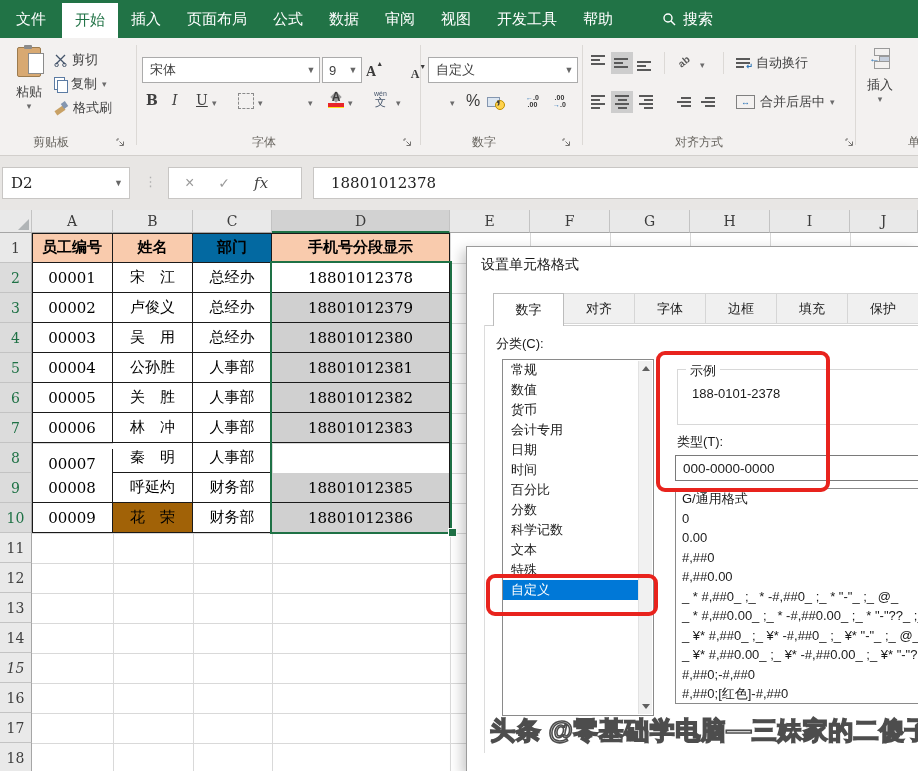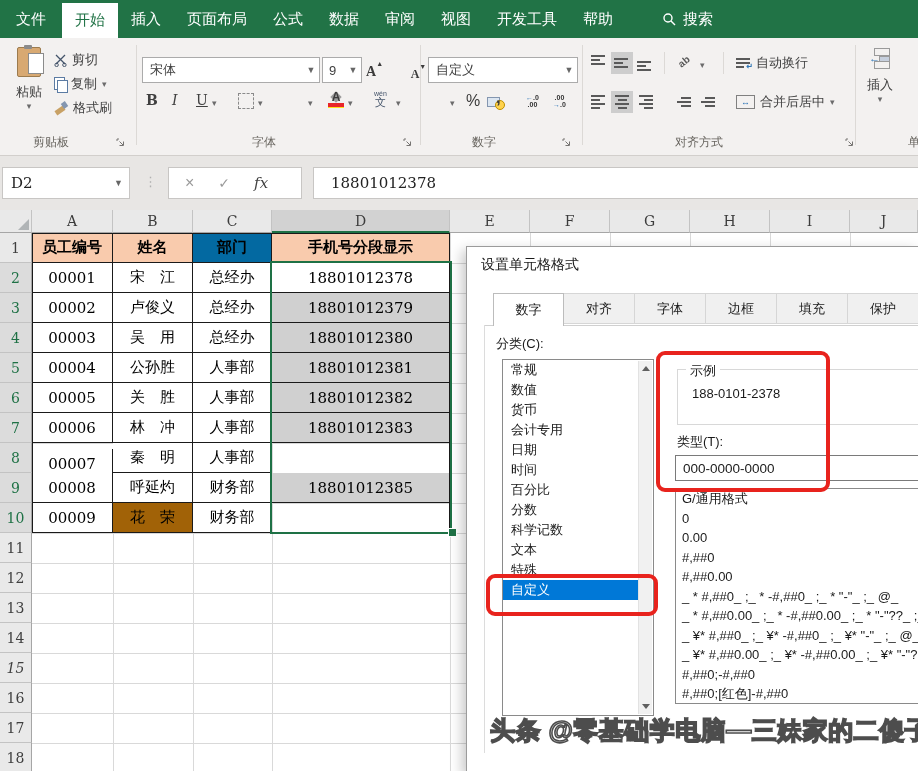"18801012386" div.tcell { html: none -> <div>18801012386</div> }
